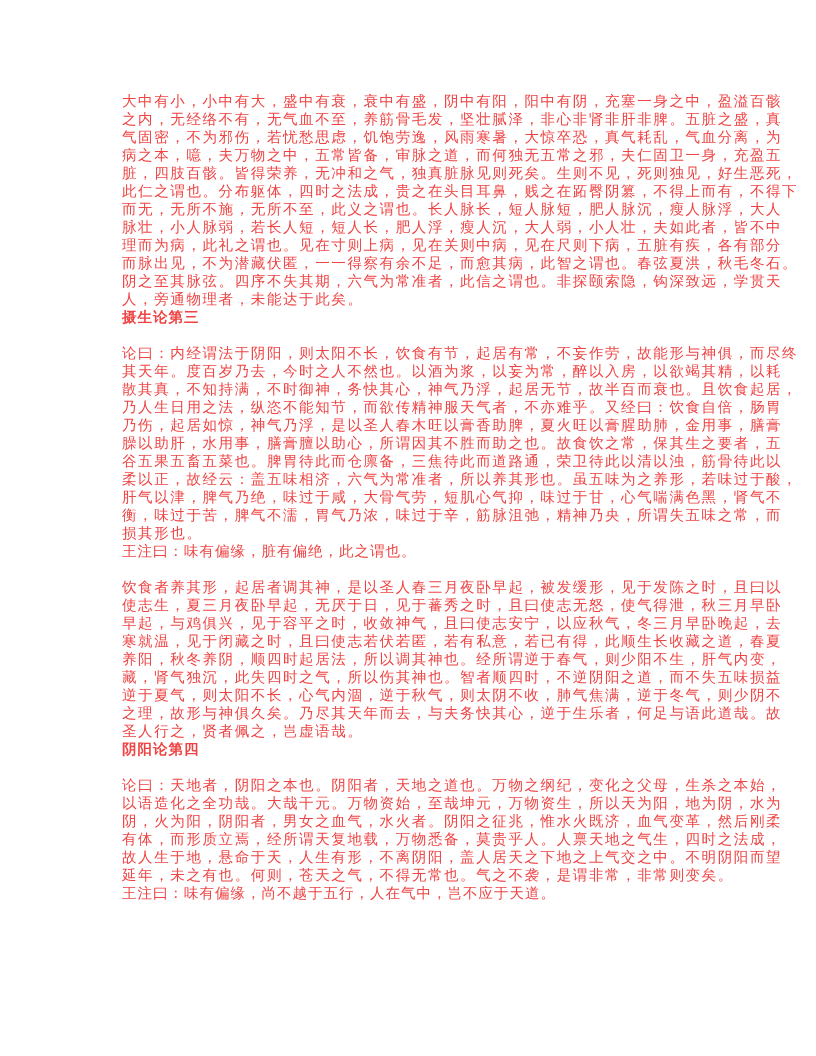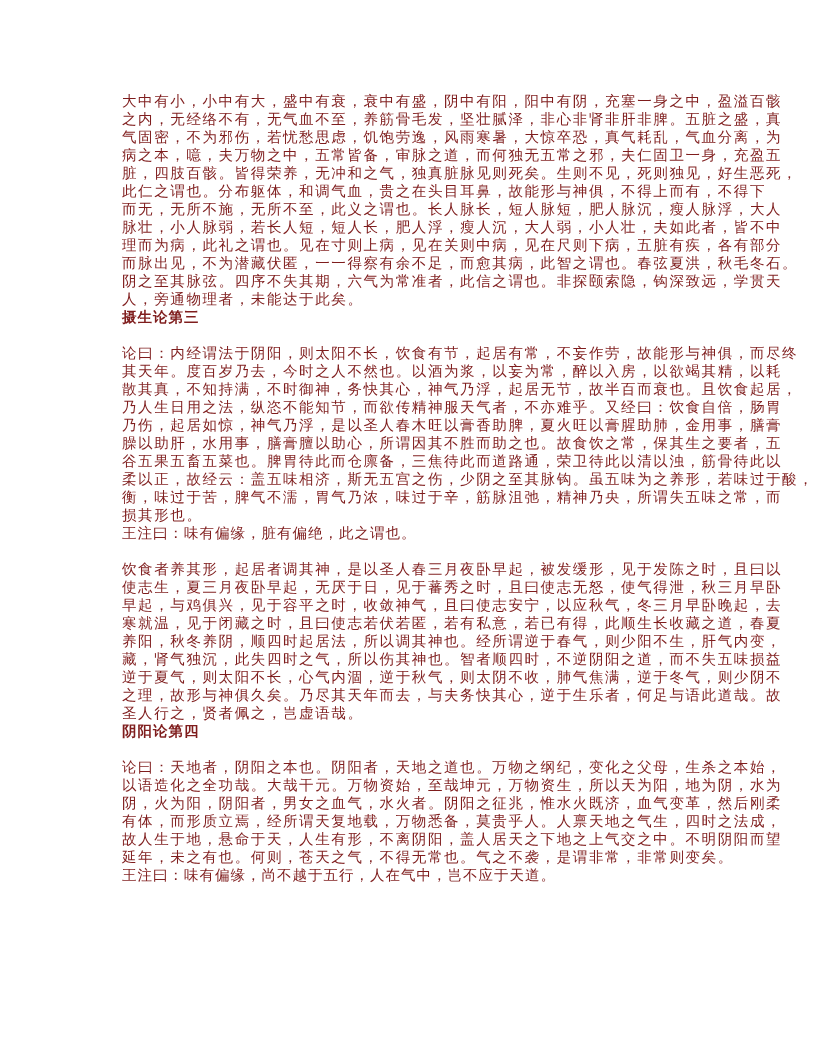"大中有小，小中有大，盛中有衰，衰中有盛，阴中有阳，阳中有阴，充塞一身之中，盈溢百" .page { color: #7f1d1d -> #ef4444 }
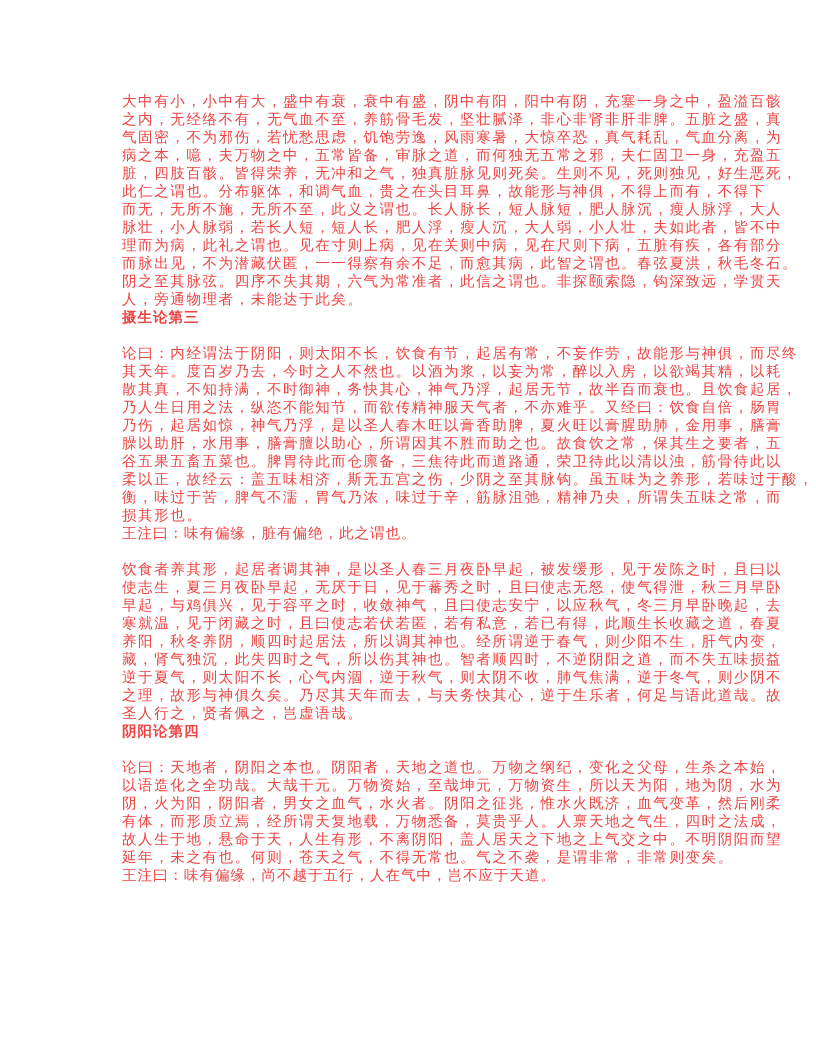"此仁之谓也。分布躯体，和调气血，贵之在头目耳鼻，故能形与神俱，不得上而有，不得下" span.line { text: 和调气血，贵之在头目耳鼻，故能形与神俱 -> 四时之法成，贵之在头目耳鼻，贱之在跖臀阴篡 }
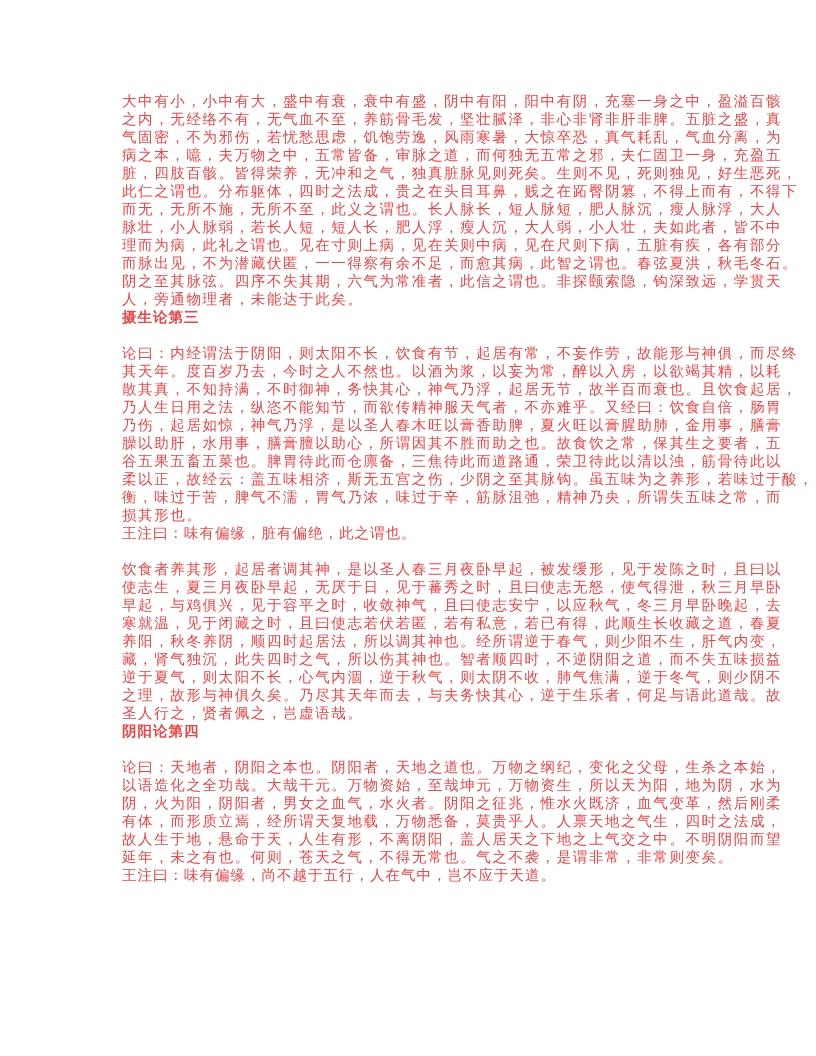"柔以正，故经云：盖五味相济，斯无五宫之伤，少阴之至其脉钩。虽五味为之养形，若味过" span.line { text: 斯无五宫之伤，少阴之至其脉钩 -> 六气为常准者，所以养其形也 }
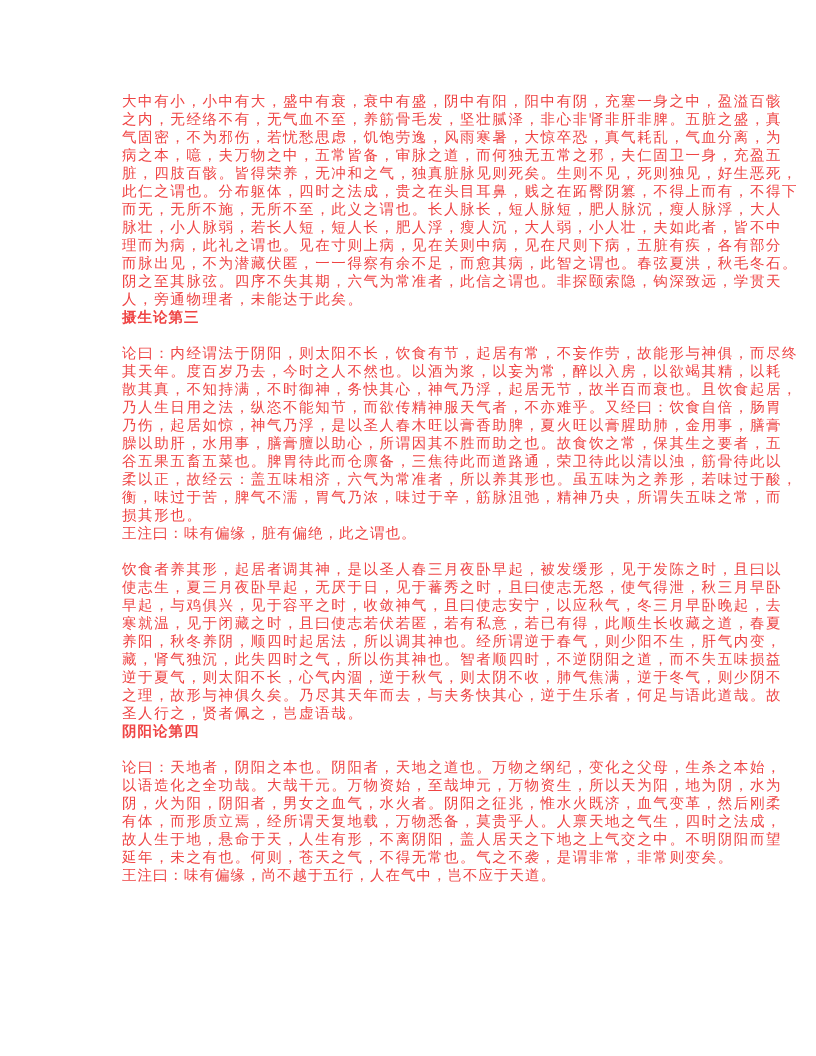"肝气以津，脾气乃绝，味过于咸，大骨气劳，短肌心气抑，味过于甘，心气喘满色黑，肾气" span.line { html: none -> <span>肝气以津，脾气乃绝，味过于咸，大骨气劳，短肌心气抑，味过于甘，心气喘满色黑，肾气不</span> }
